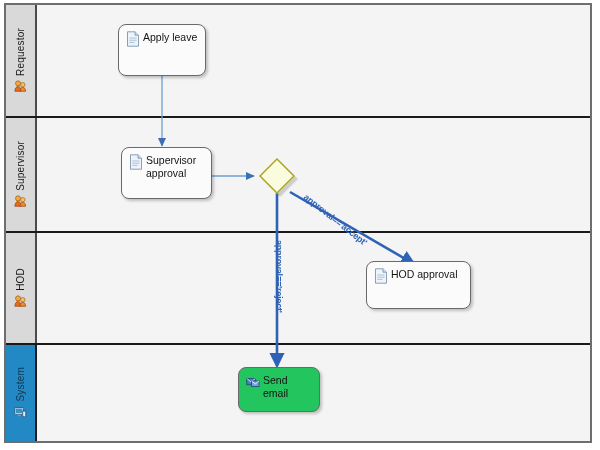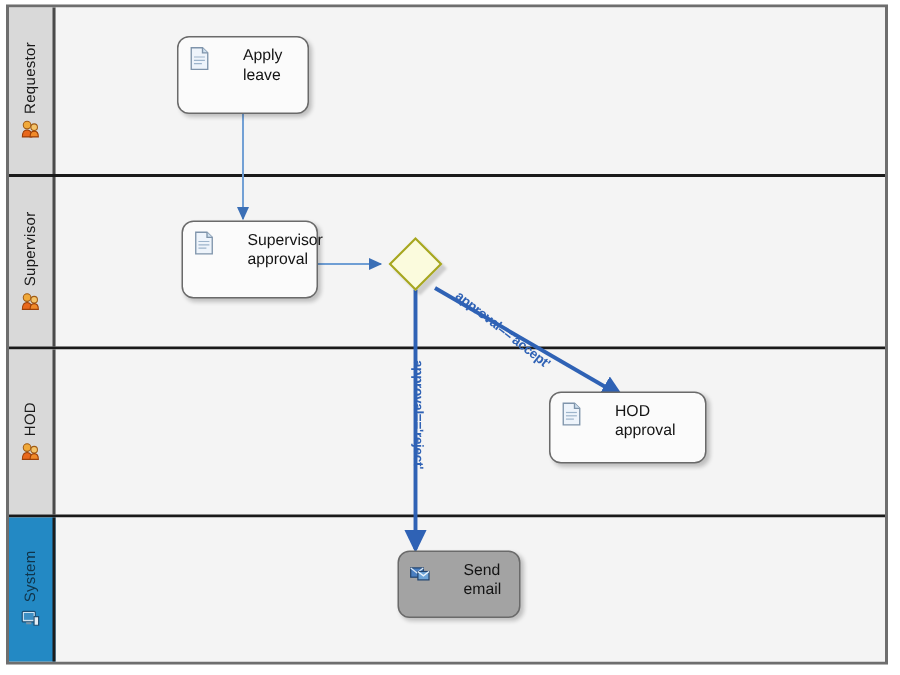"Apply leave" .task-inner { gap: 22px -> 3px }
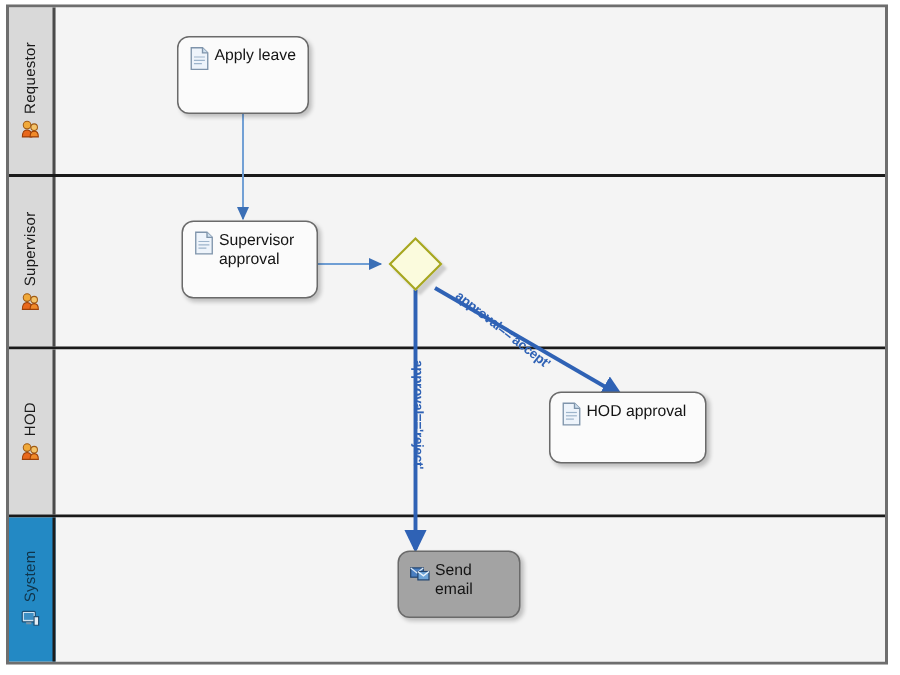"Send email" .task.green { background: #a3a3a3 -> #22c55e; margin-left: 27px -> none }
